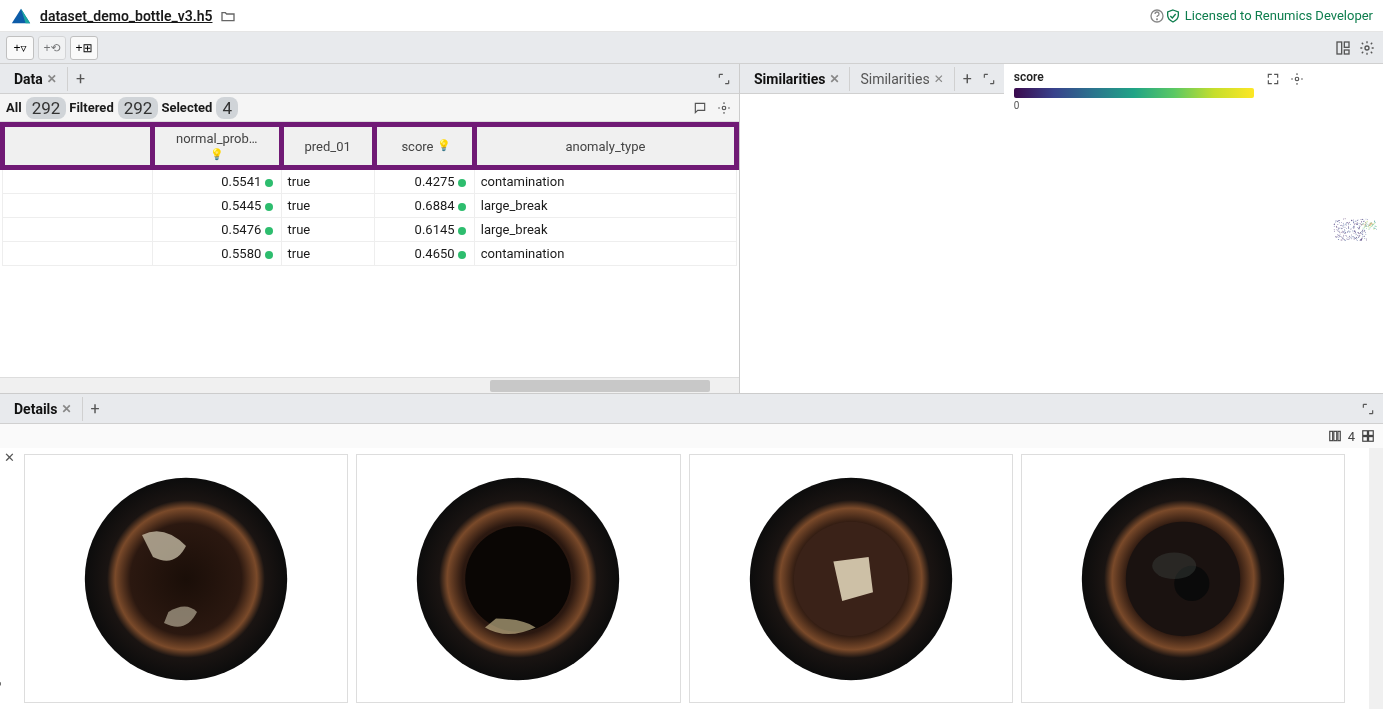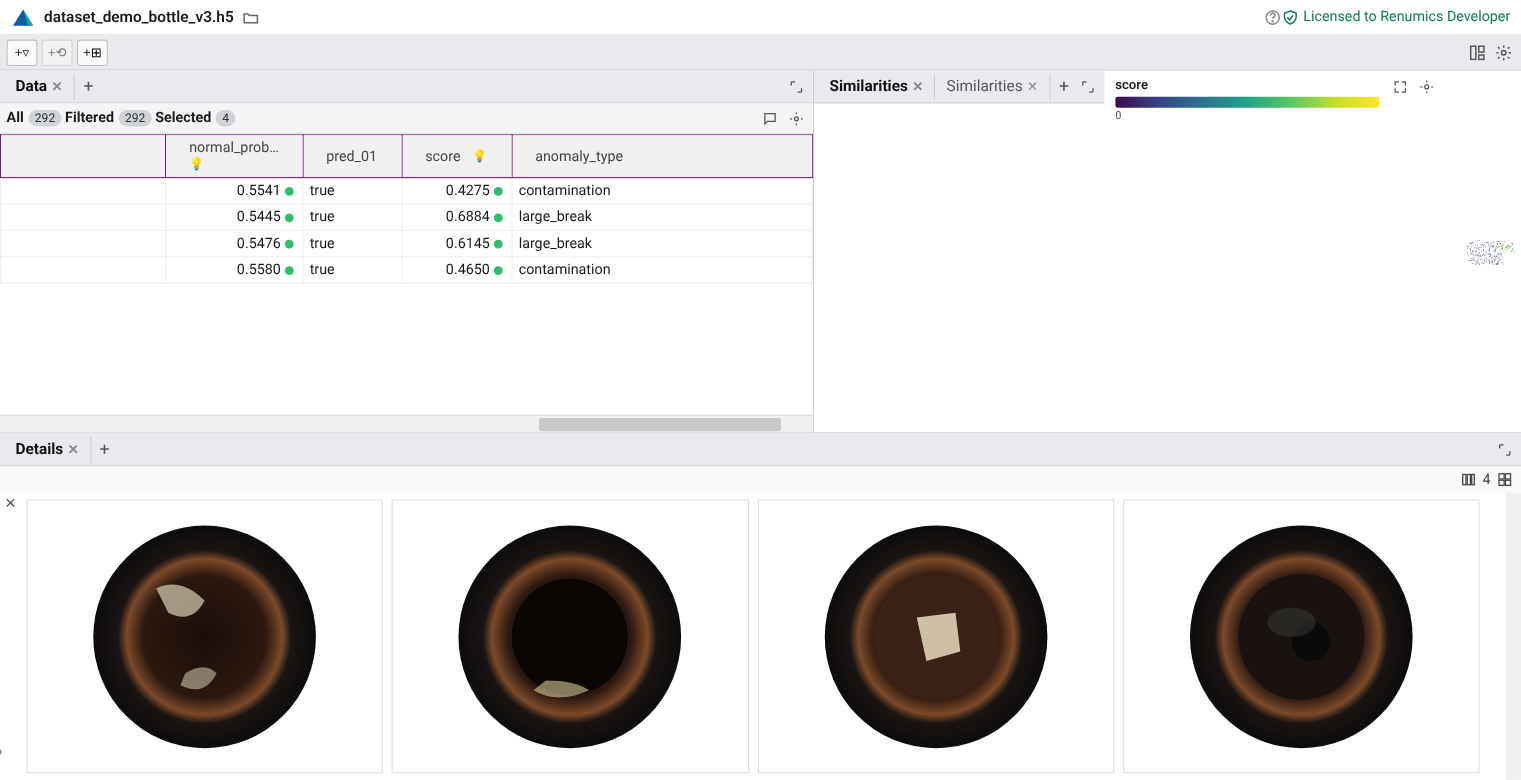"dataset_demo_bottle_v3.h5" .filename { text-decoration: none -> underline }
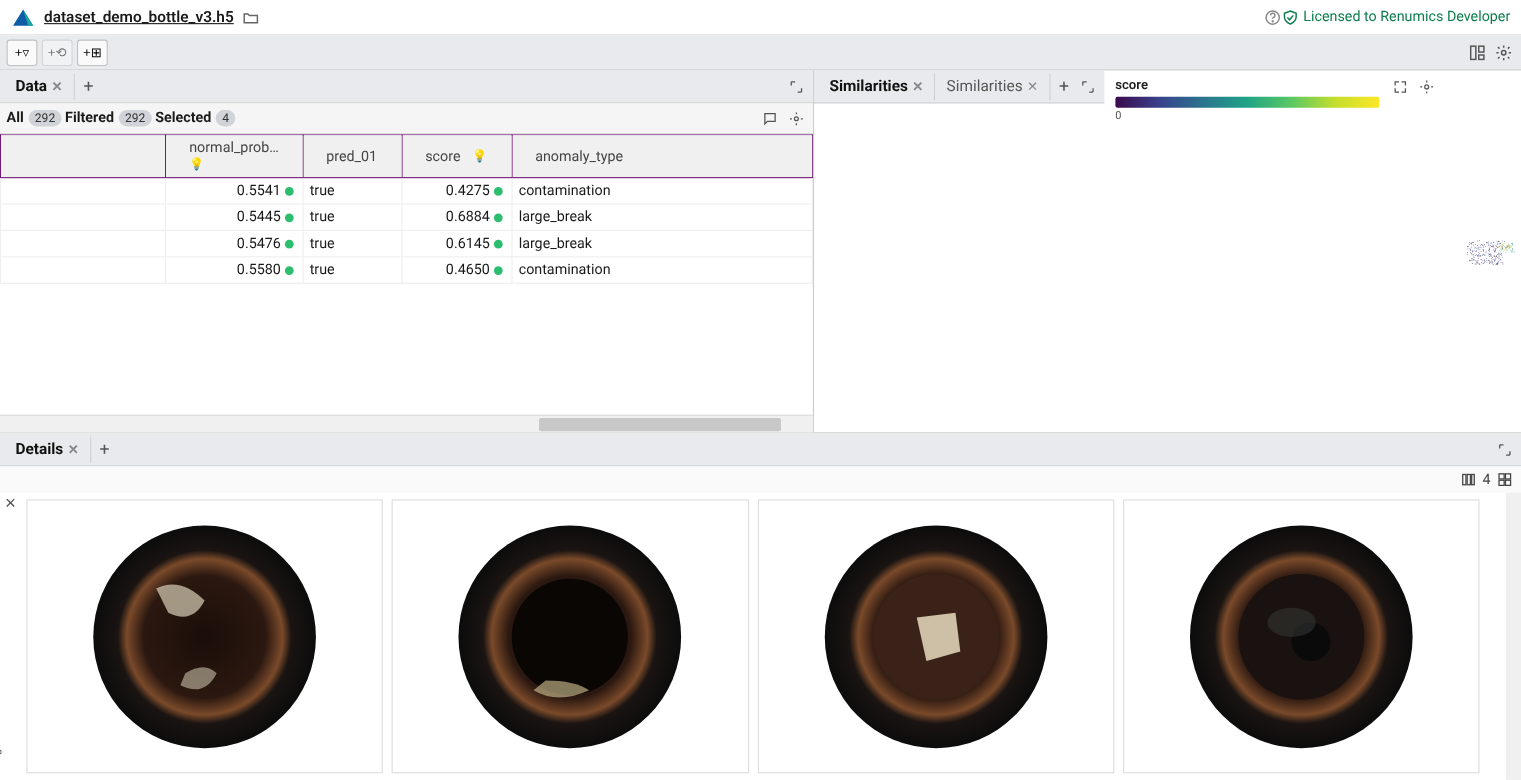"292" .badge { font-size: 11px -> 17px }
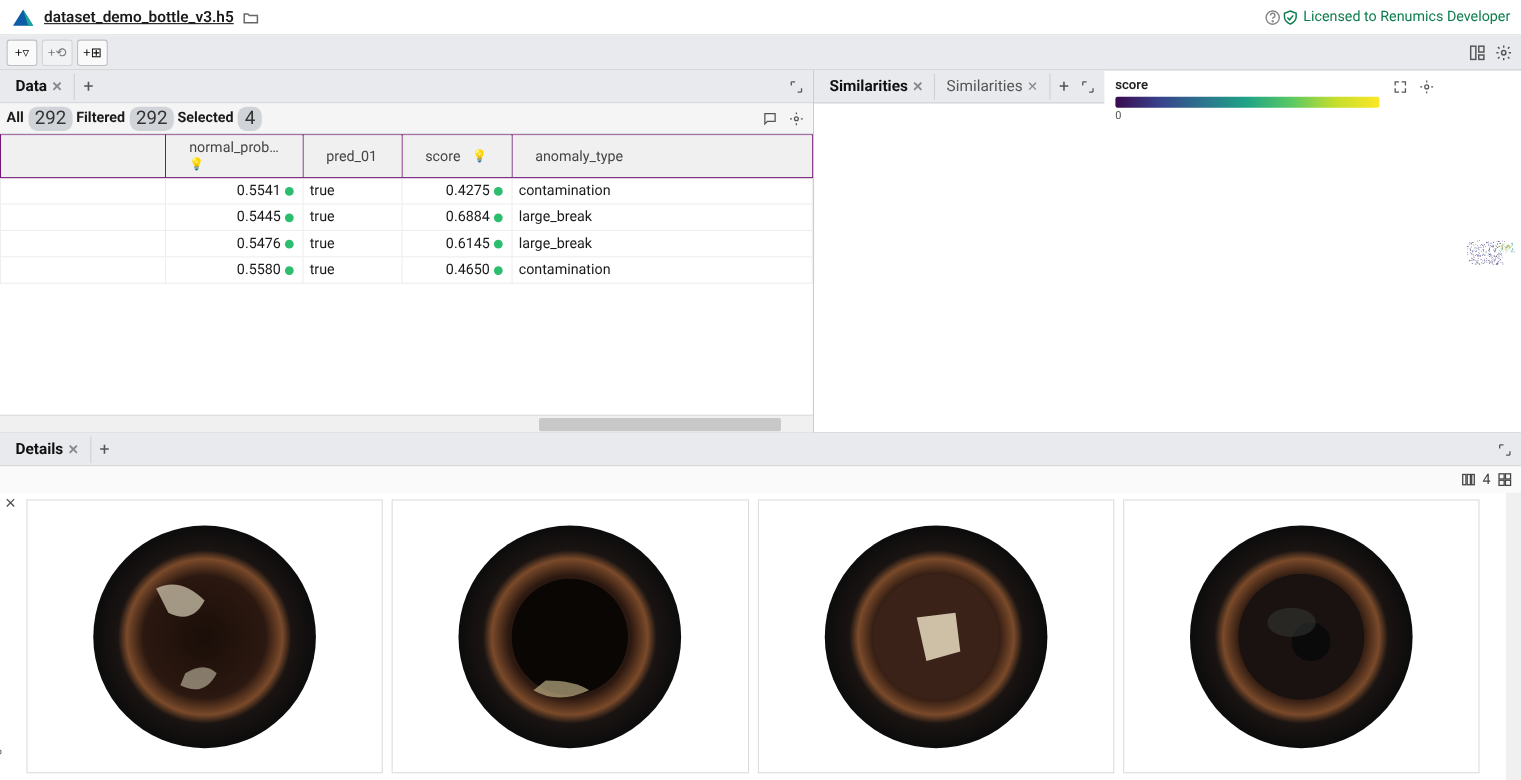"normal_prob… 💡" .table th { border: 1px solid #701a75 -> 5px solid #701a75; text-align: left -> center }
